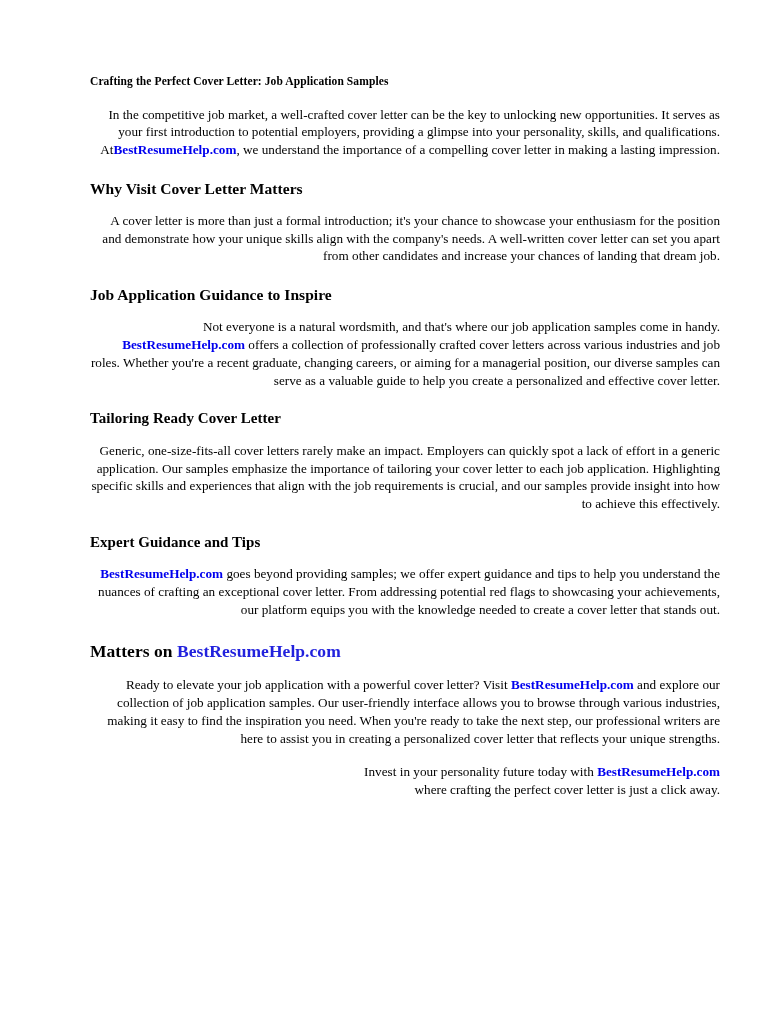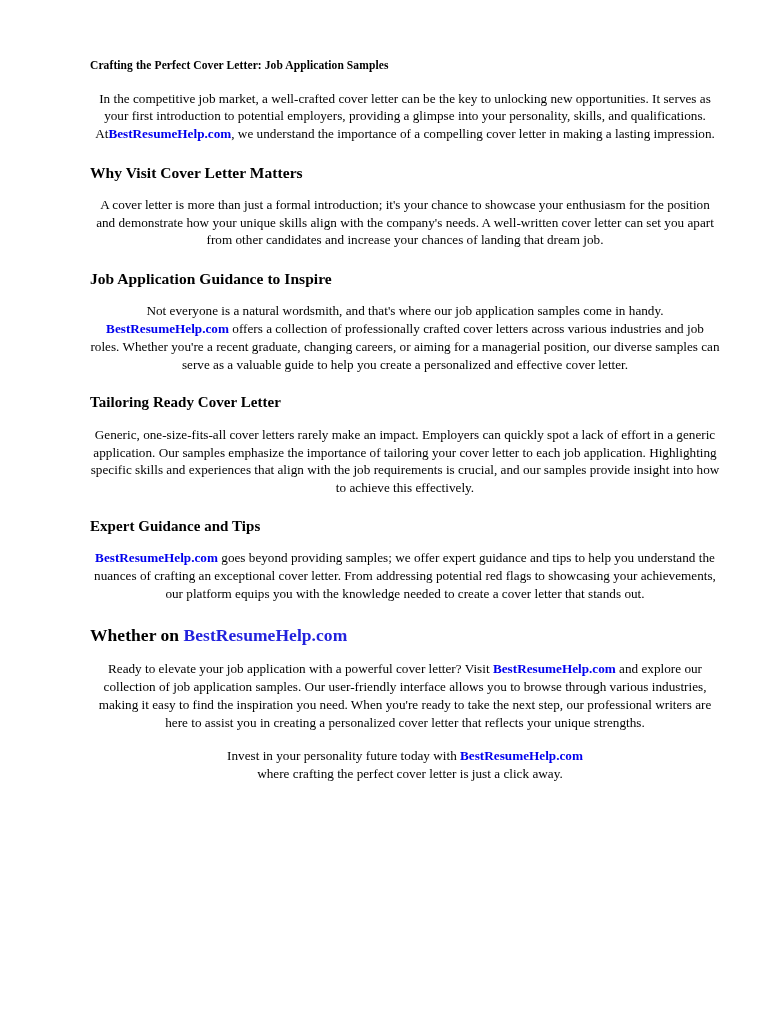"Crafting the Perfect Cover Letter:" .doc { margin-top: none -> 16px }
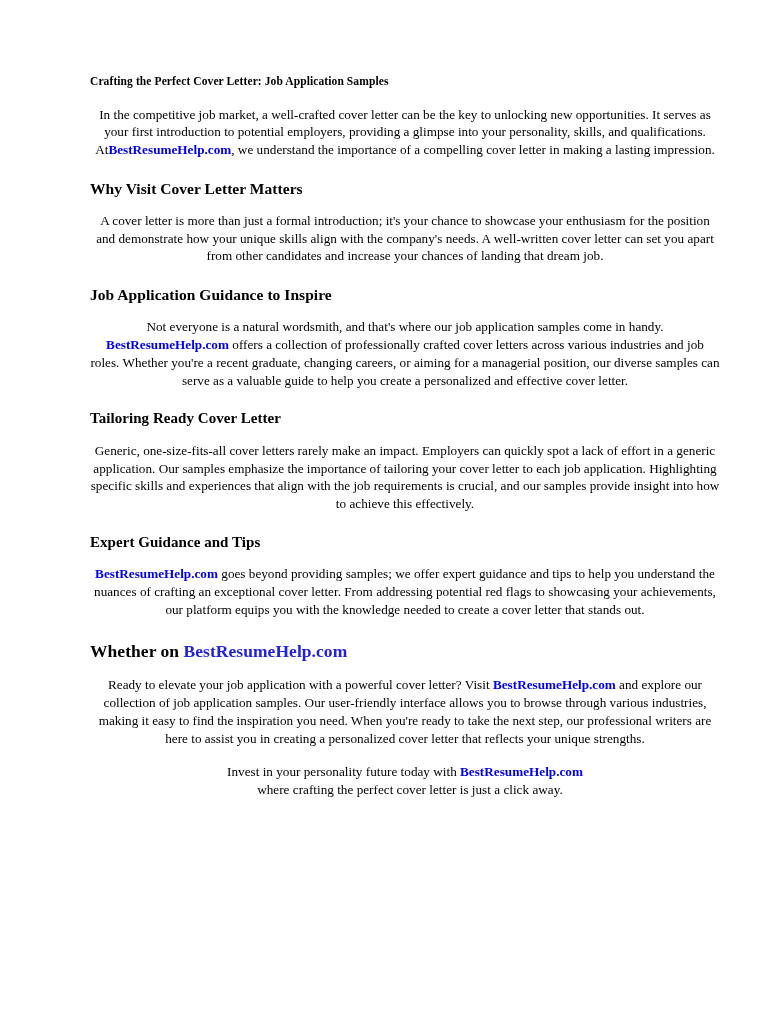"In the competitive job market," p.body-text { text-align: center -> right }
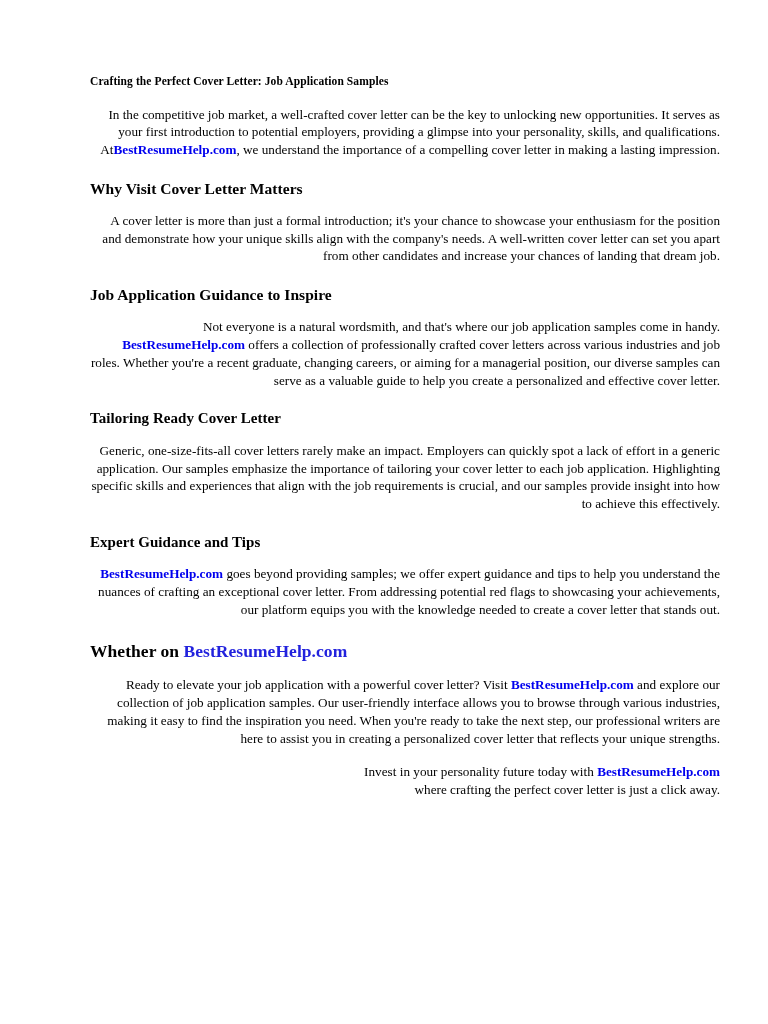"Whether on" span { text: Whether -> Matters }
